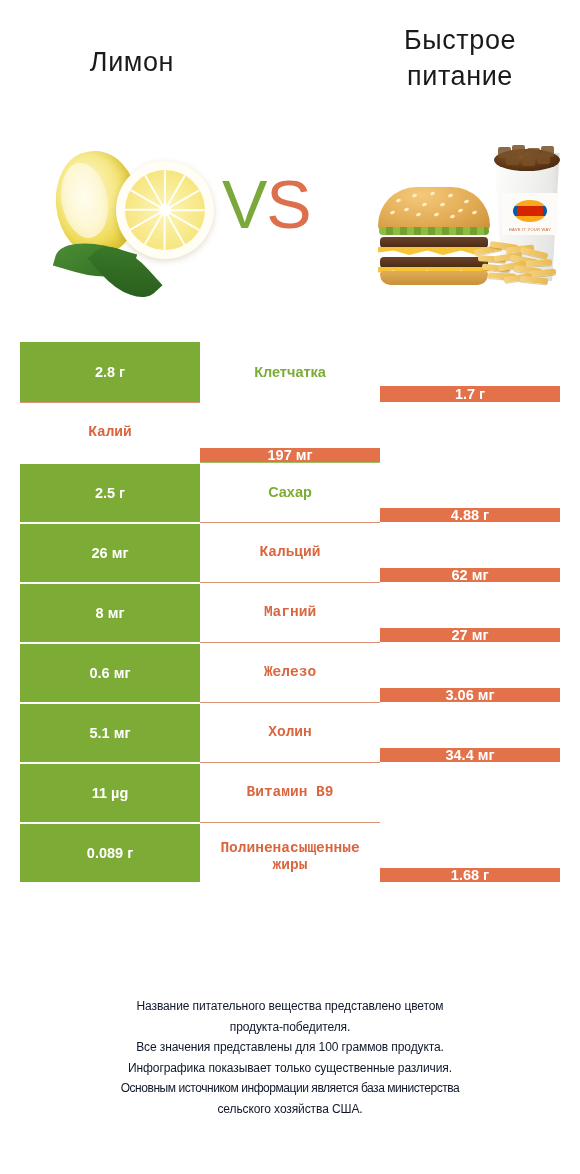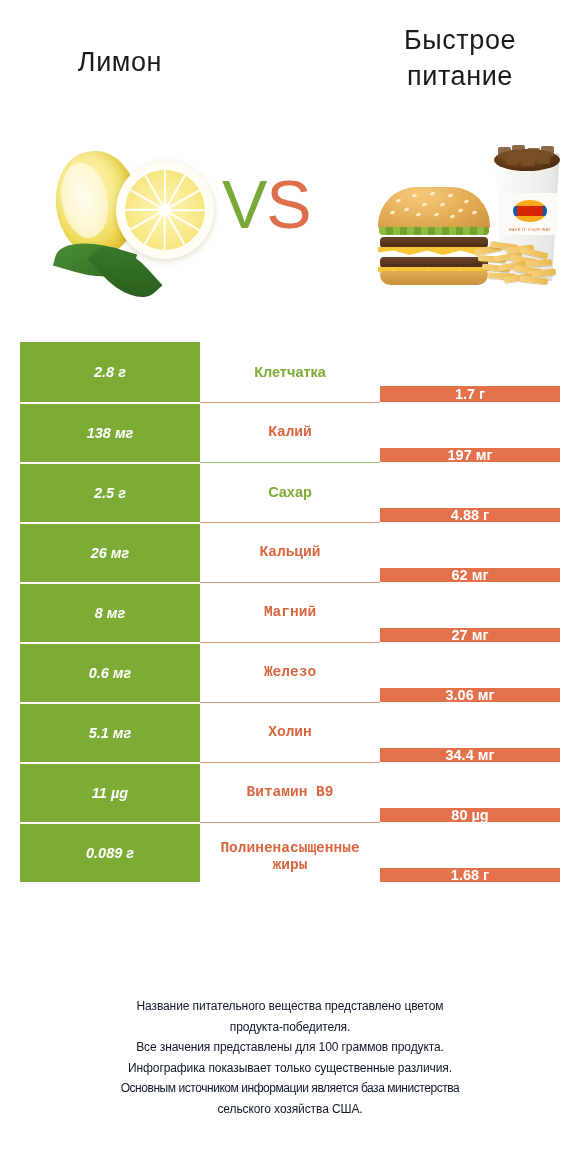"Лимон" .title-left { left: 20px -> 32px }
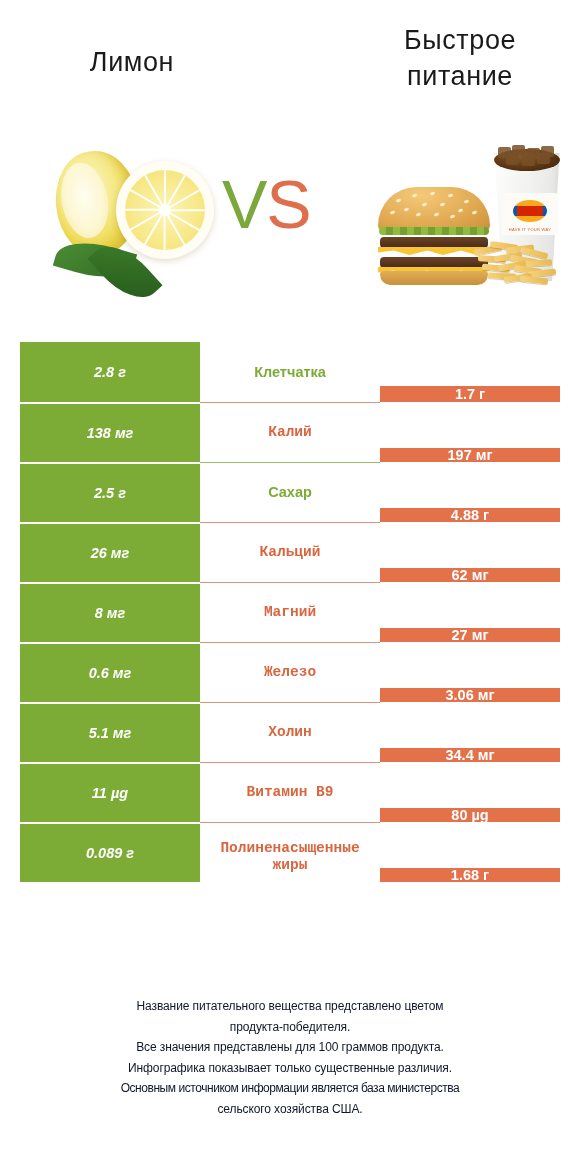"2.8 г" .cell-left { font-style: italic -> none }
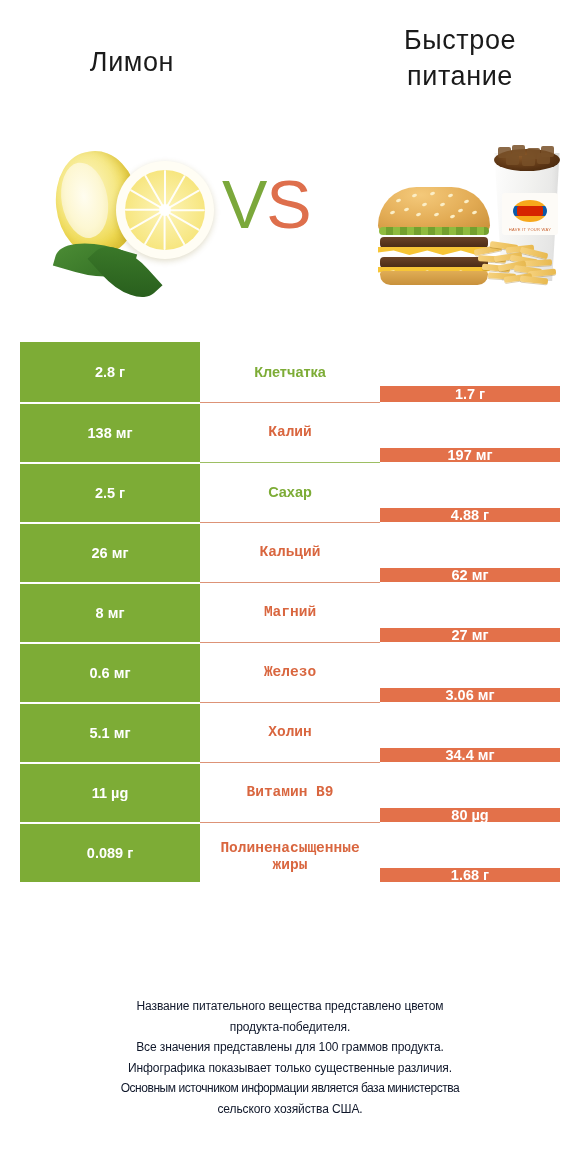"138 мг" div.cell { html: <div>138 мг</div> -> none }
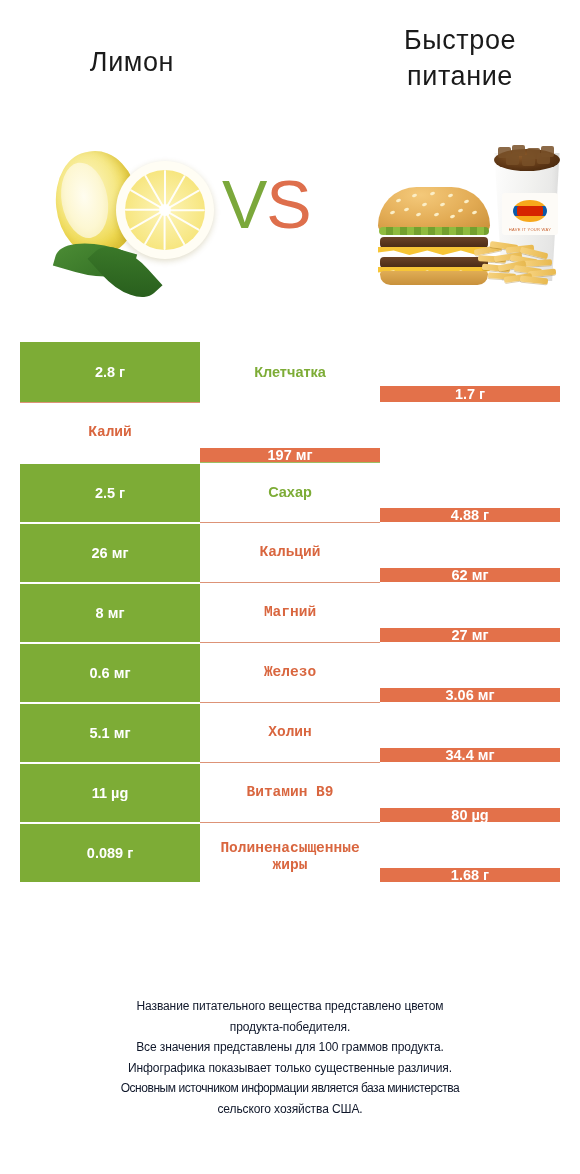"80 µg" div.cell { html: <div>80 µg</div> -> none }
